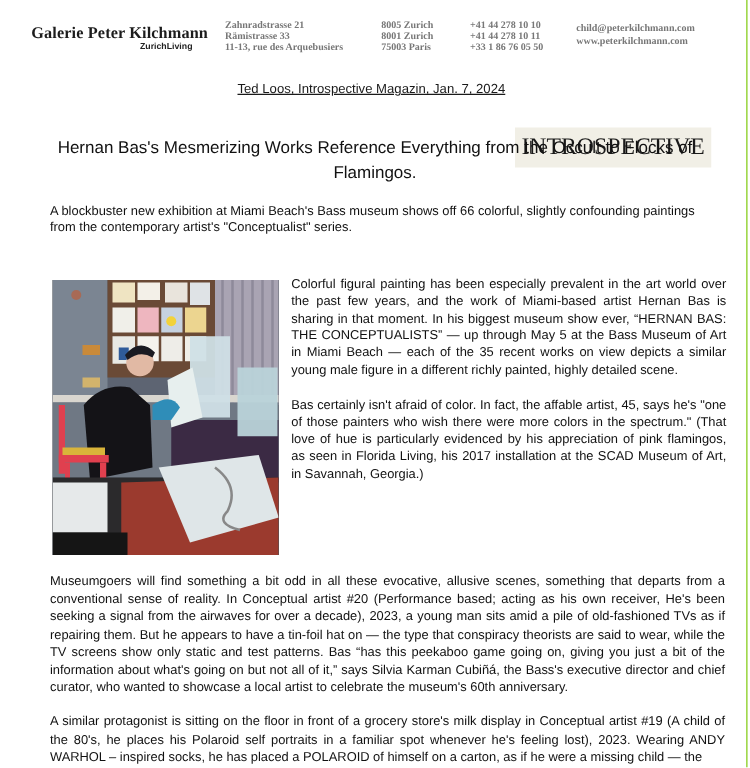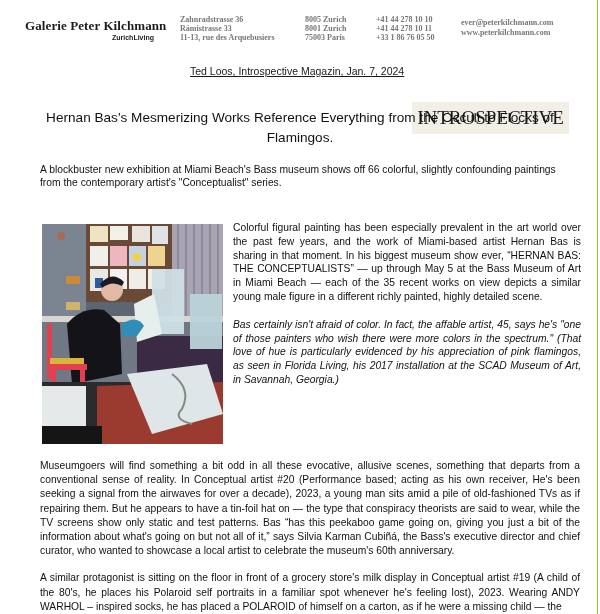"Zahnradstrasse 36" div { text: 36 -> 21 }
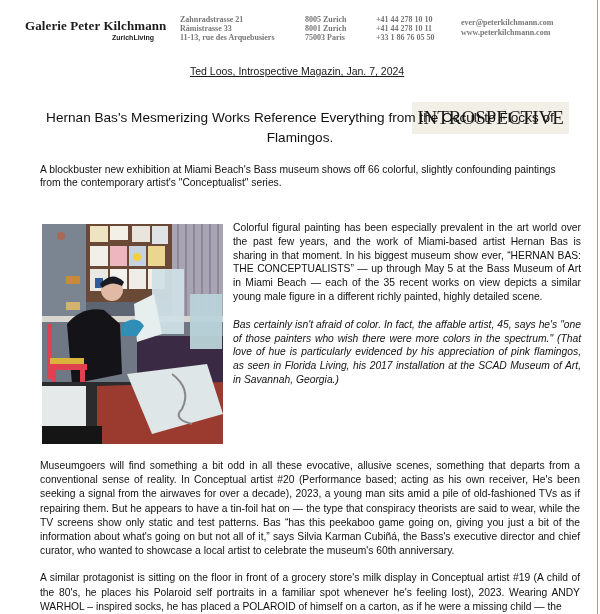"ever@peterkilchmann.com" div { text: ever@peterkilchmann.com -> child@peterkilchmann.com }
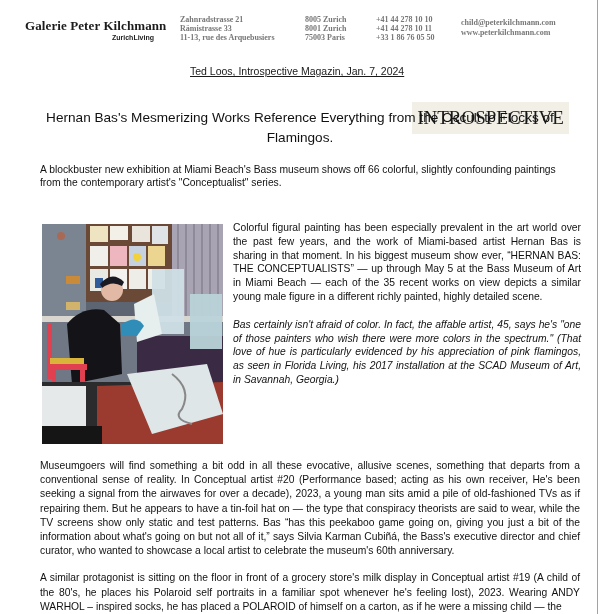"Bas certainly isn't afraid of" .body-right p + p.gap { font-style: italic -> none }
